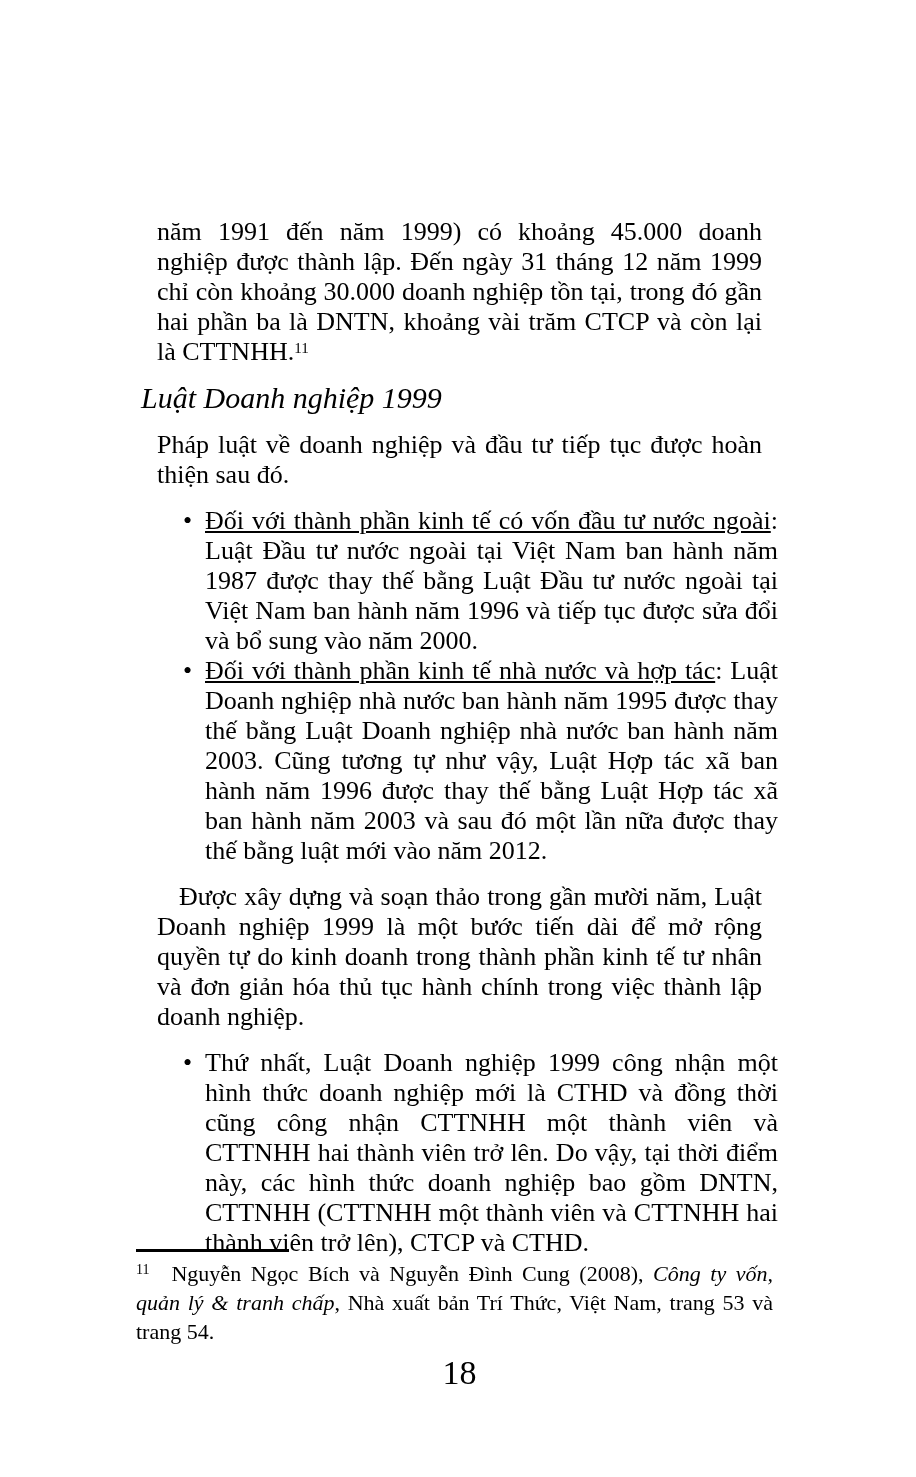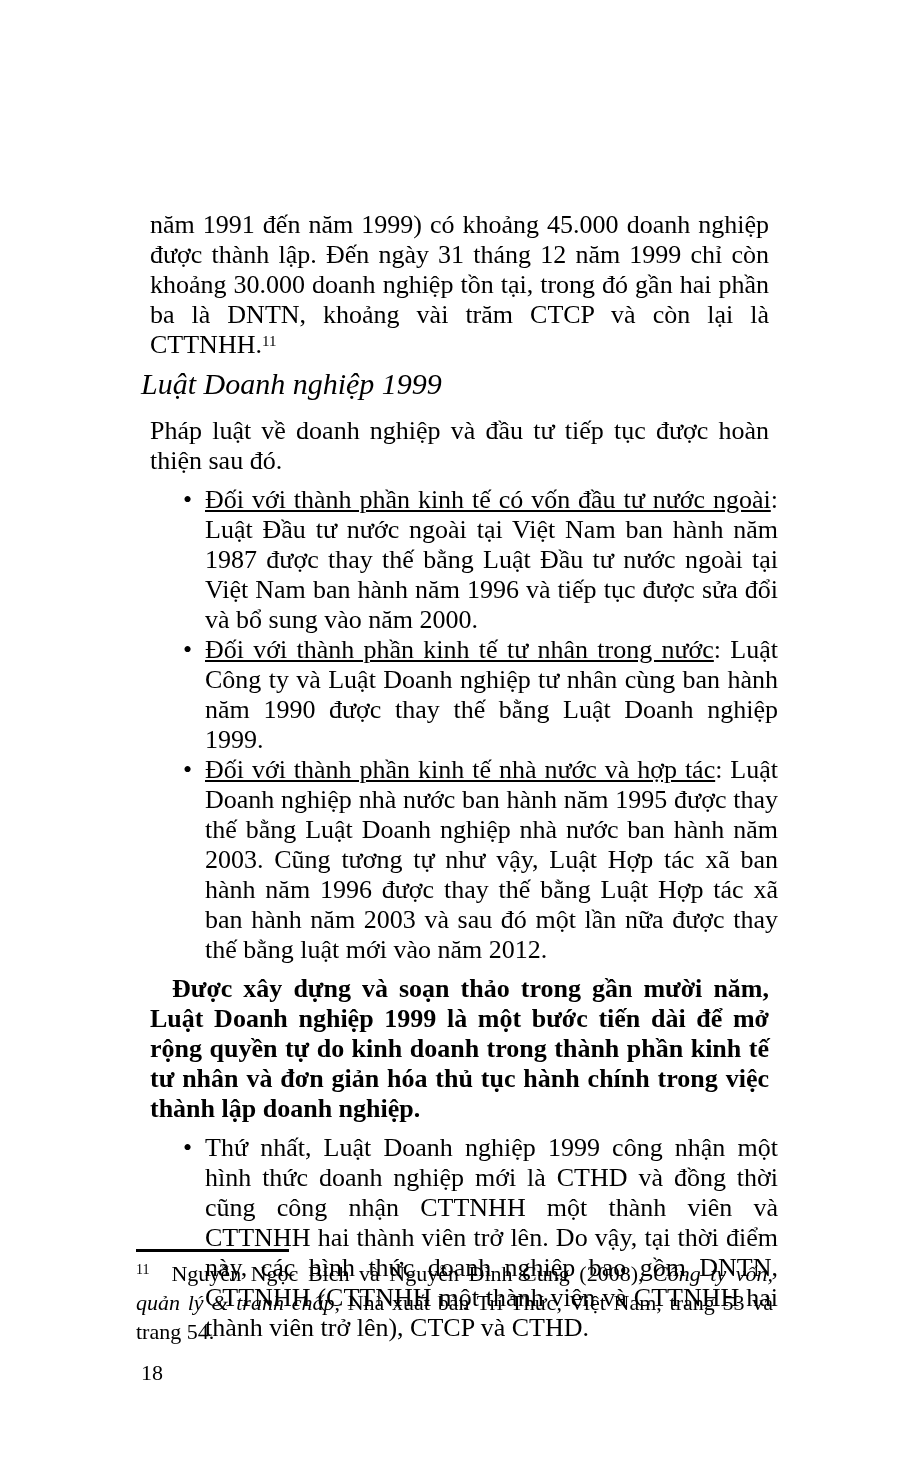"năm 1991 đến năm 1999)" .content p { margin: 9px -> 16px }
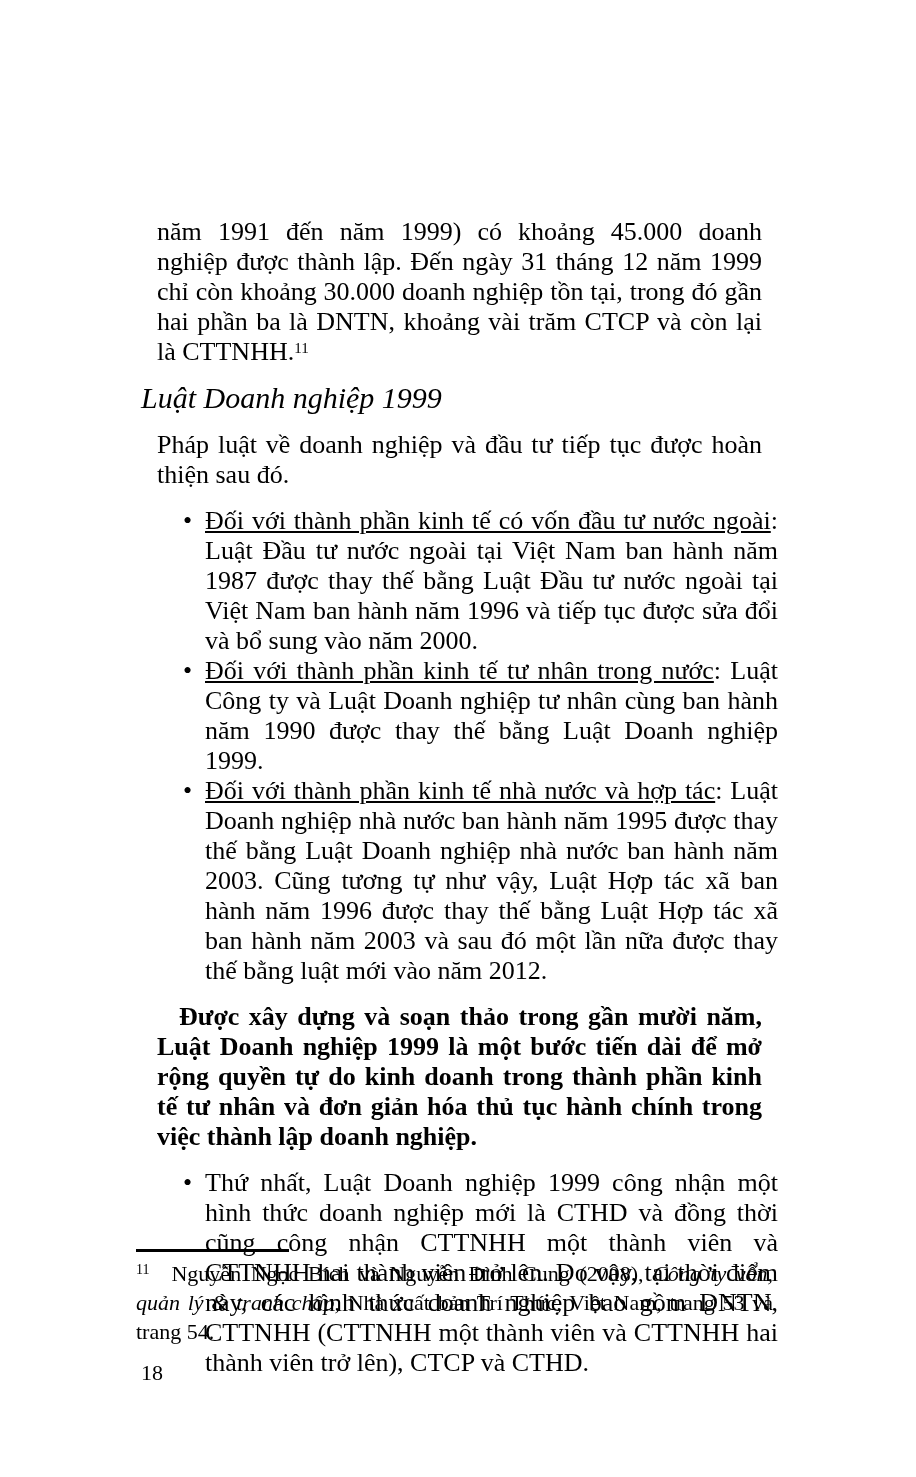"Đối với thành phần kinh tế tư" li { html: <li><span>Đối với thành phần kinh tế tư nhân trong nước</span><span>: Luật Công ty và Luật Doanh nghiệp tư nhân cùng ban hành năm 1990 được thay thế bằng Luật Doanh nghiệp 1999.</span></li> -> none }
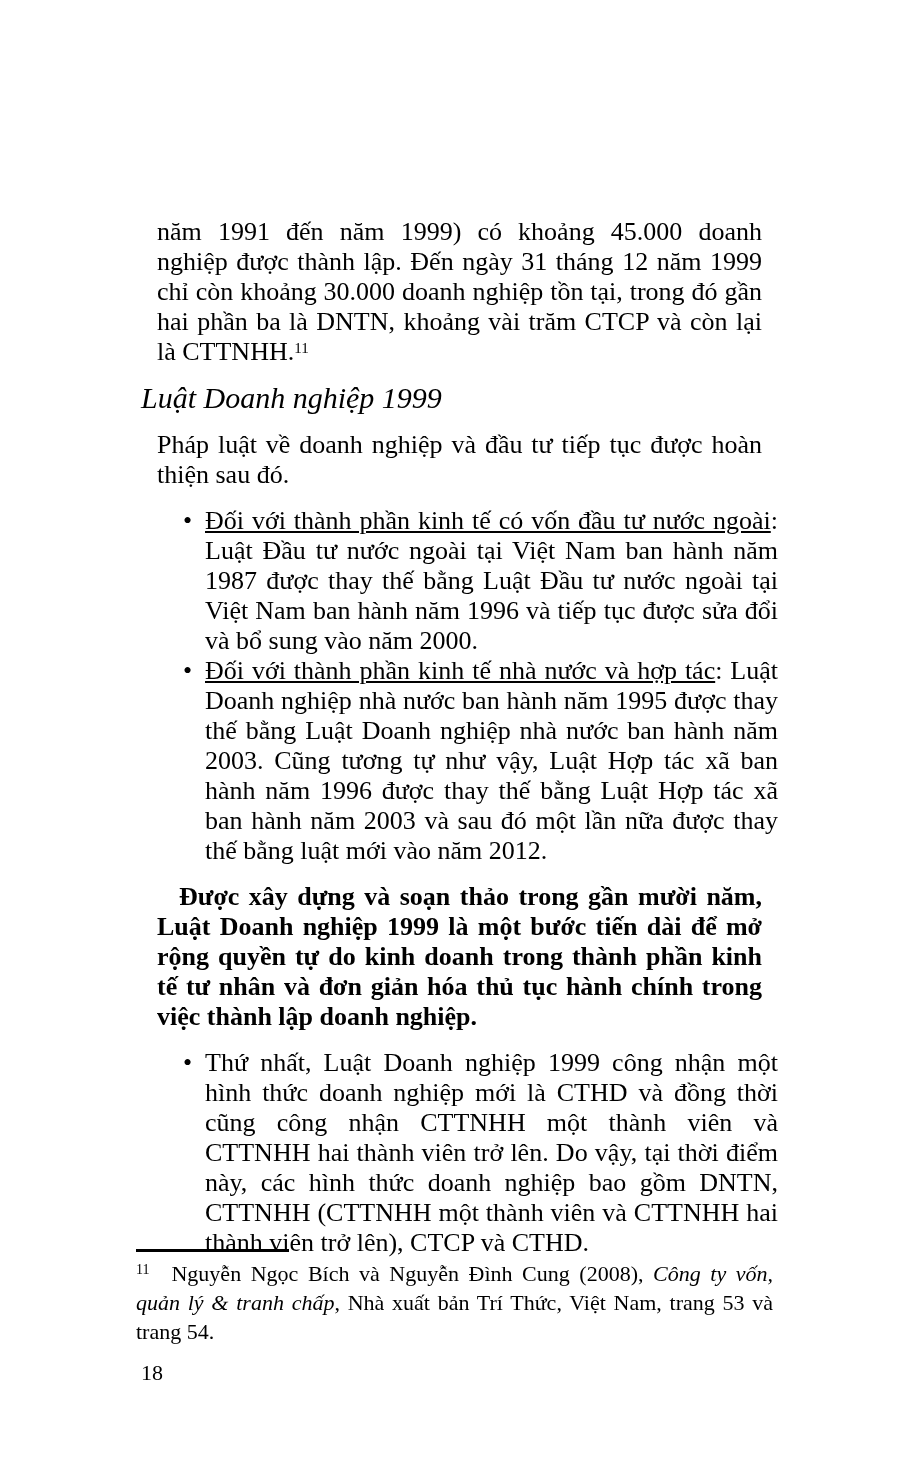"Được xây dựng và soạn" .first-line-indent { font-weight: bold -> none }
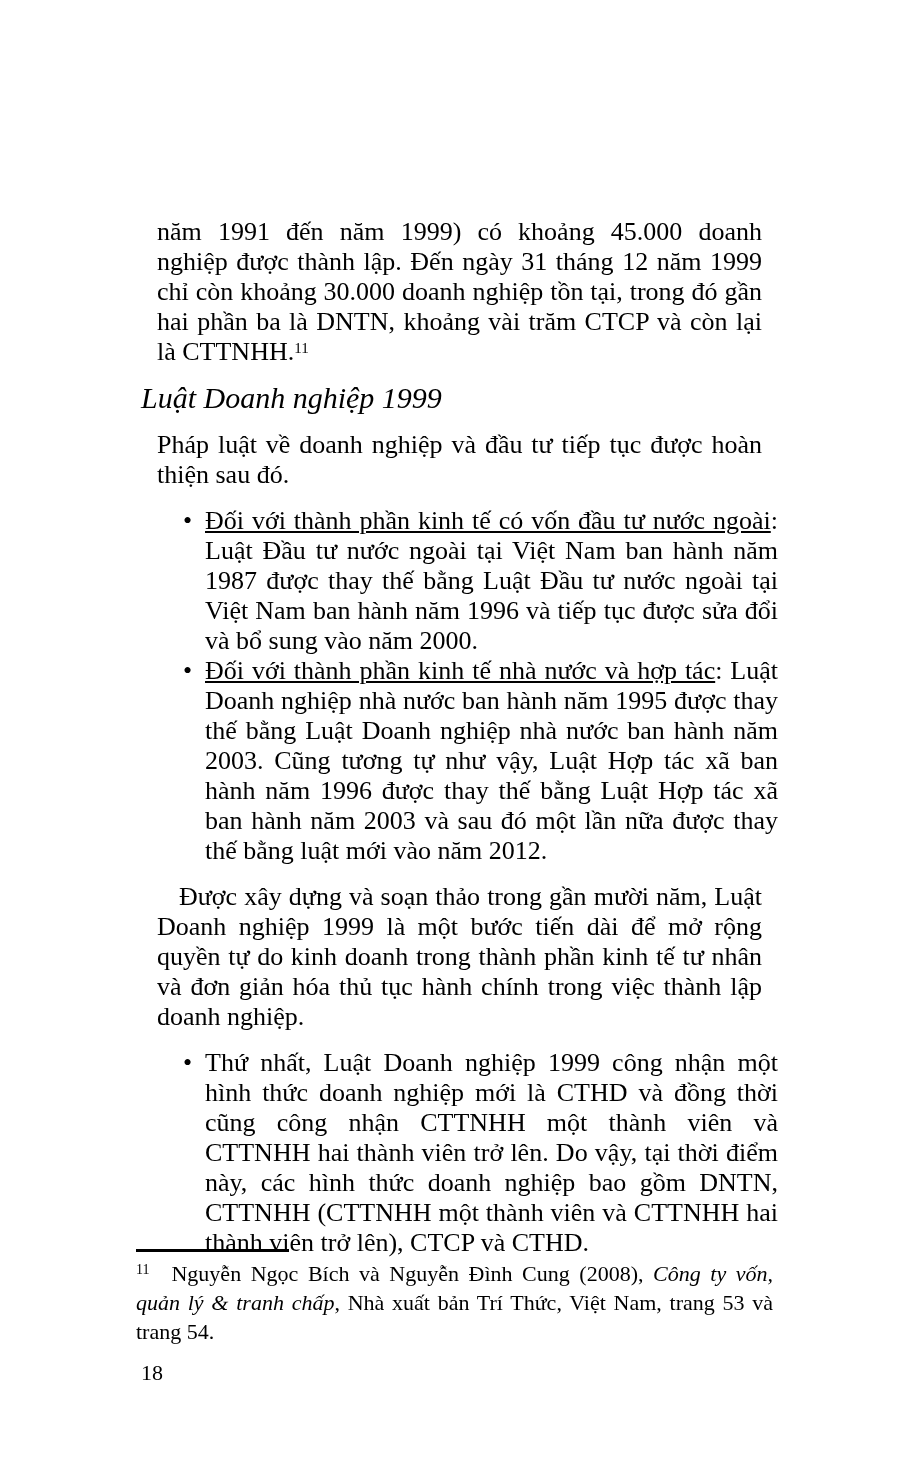"18" .page-number { font-size: 22px -> 34px; text-align: left -> center }
